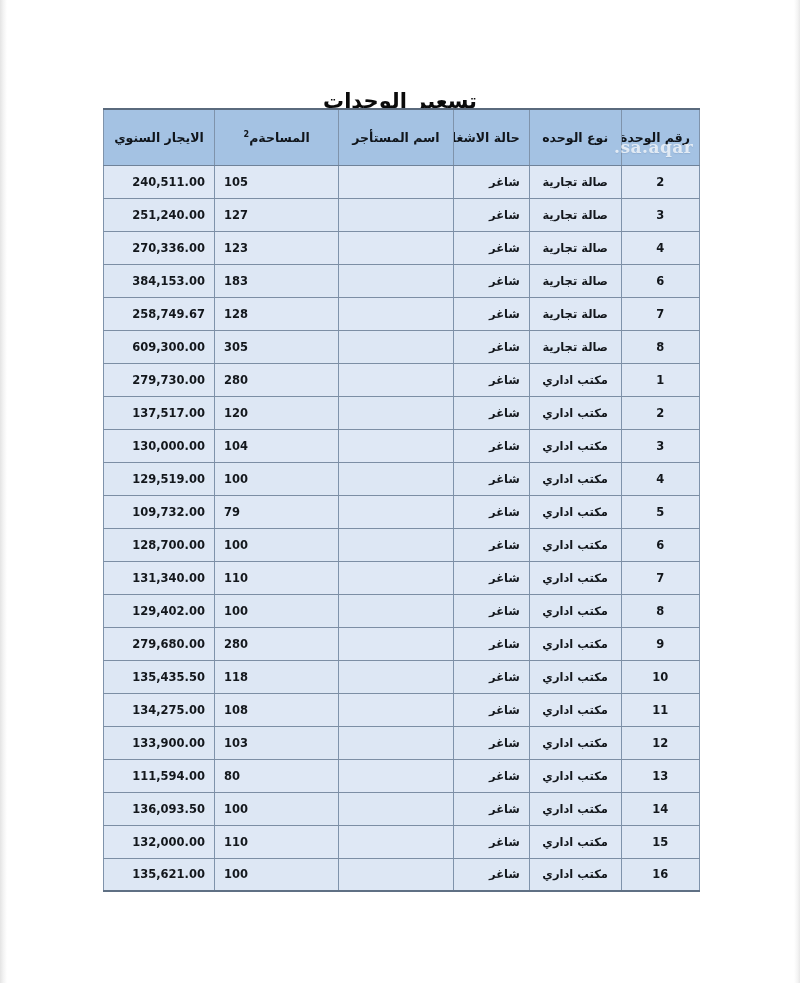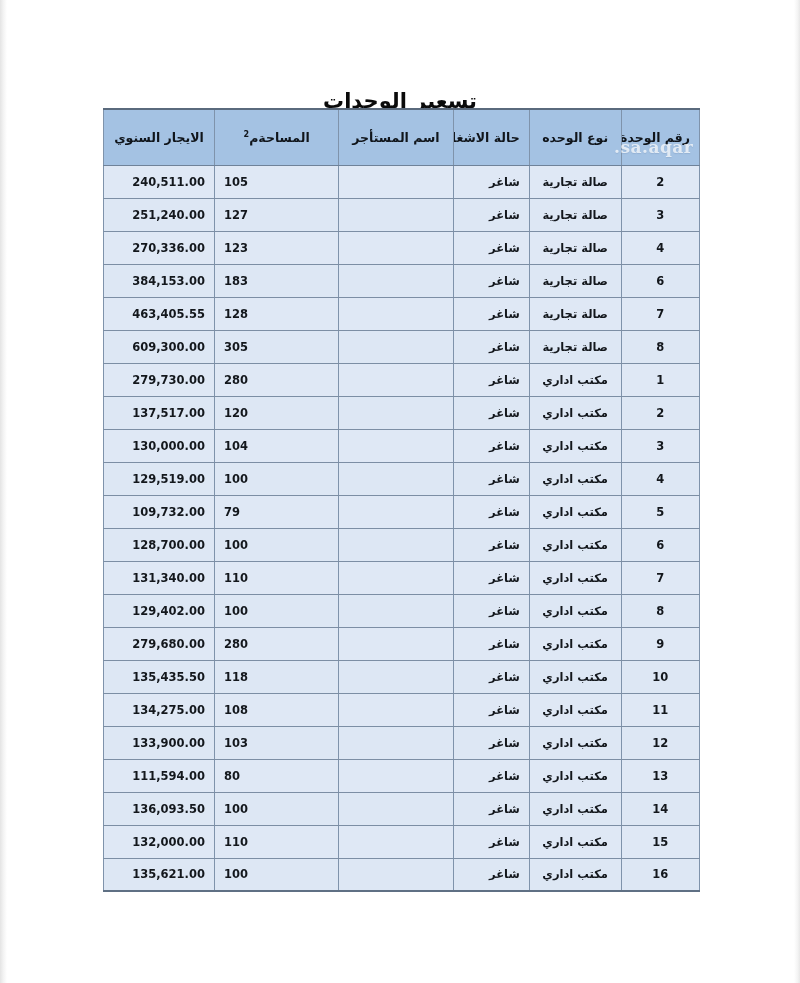"463,405.55" td.c-rent { text: 463,405.55 -> 258,749.67 }
